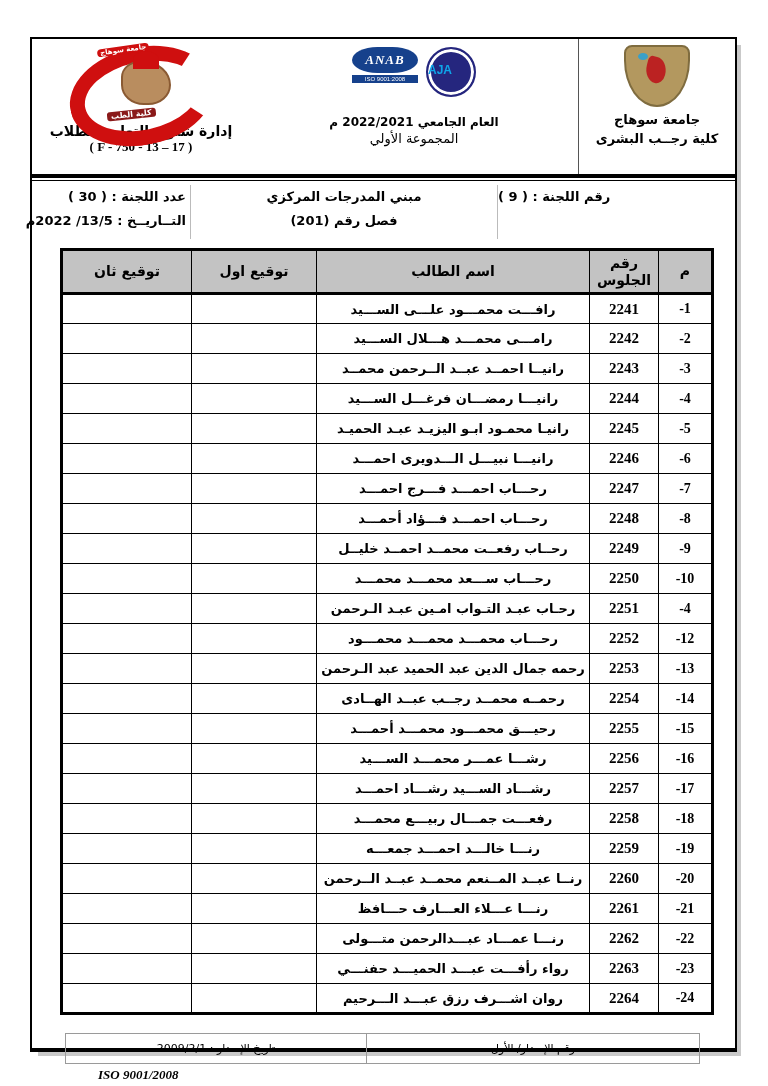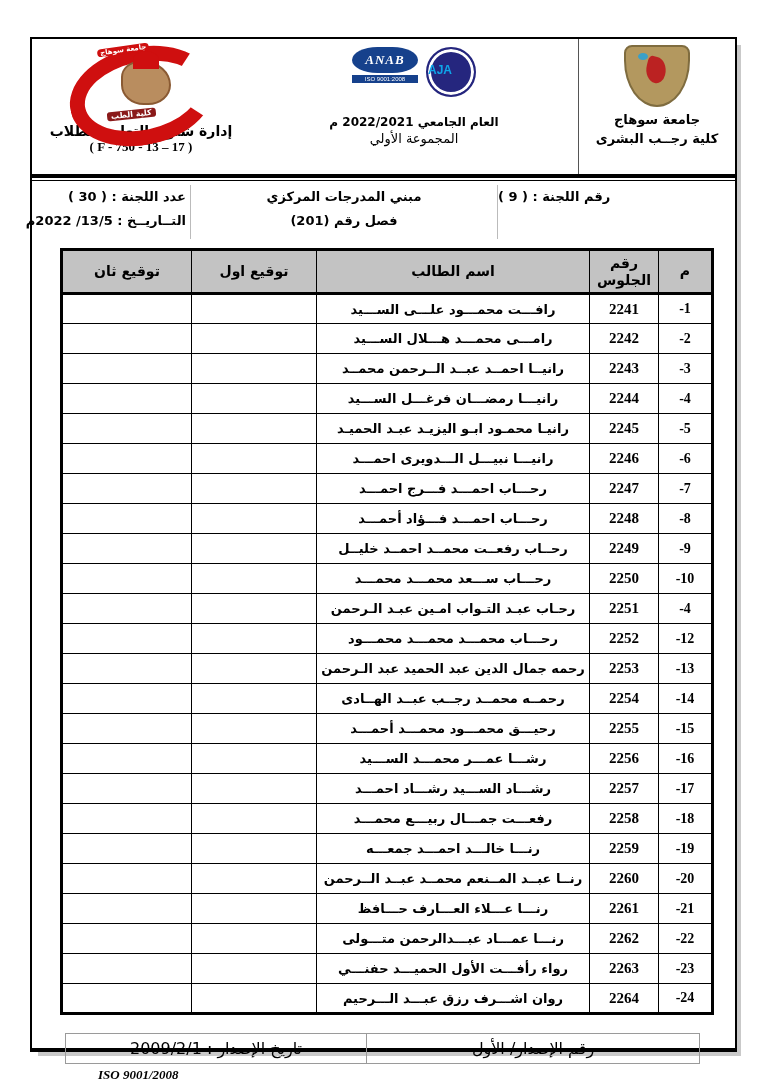"رواء رأفـــت الأول الحميـــد حفنـــي" td.c-name { text: الأول -> عبـــد }
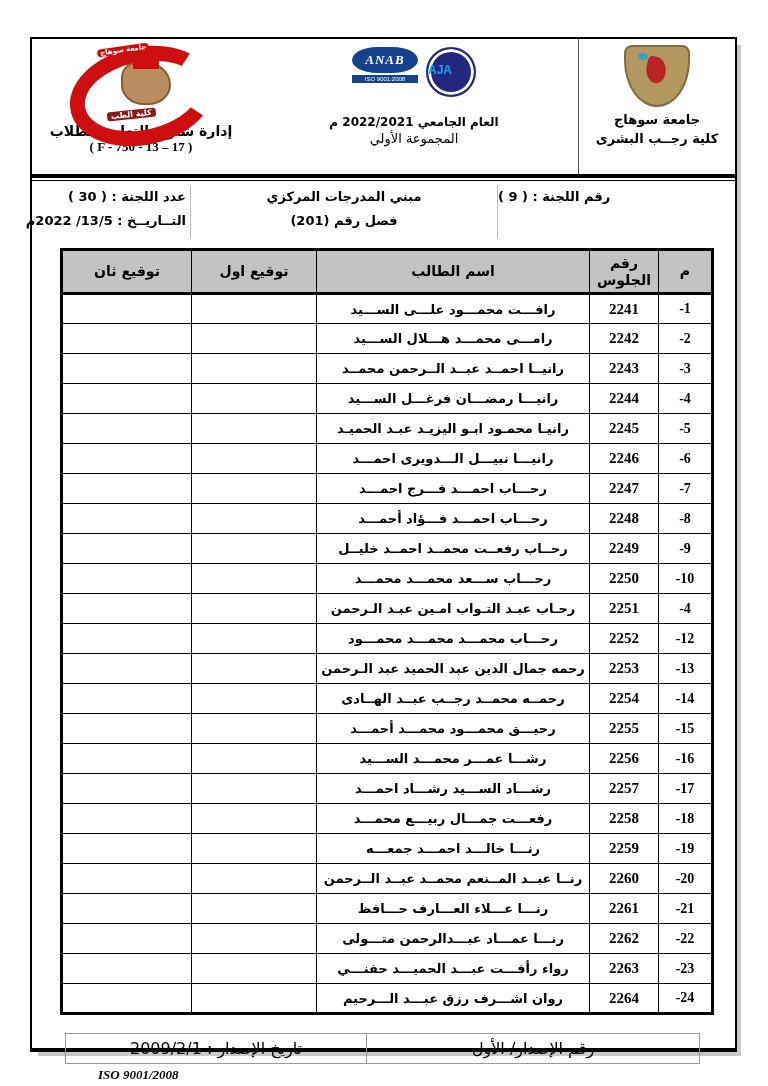"تاريخ الإصدار : 2009/2/1" table.foot td { font-size: 16px -> 11px }
